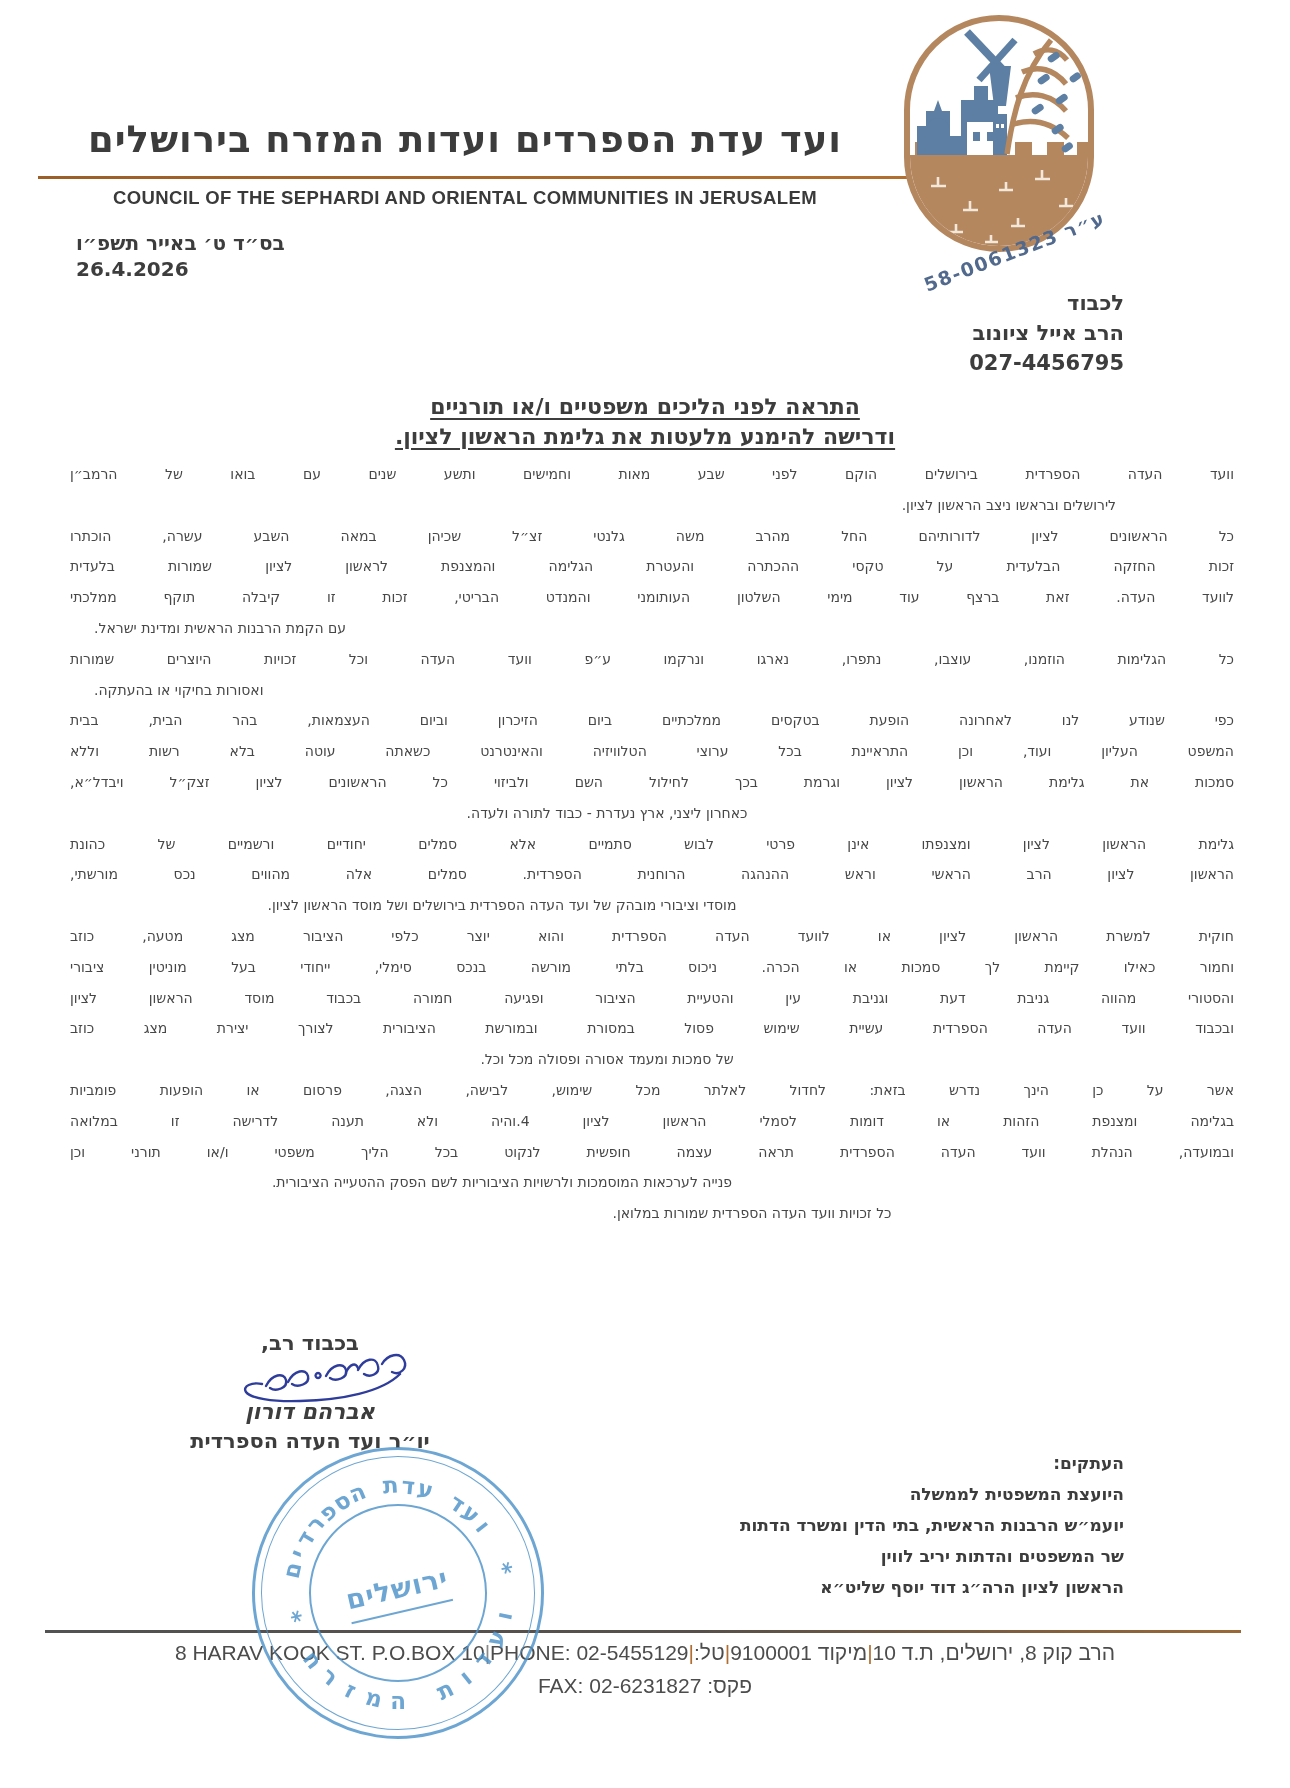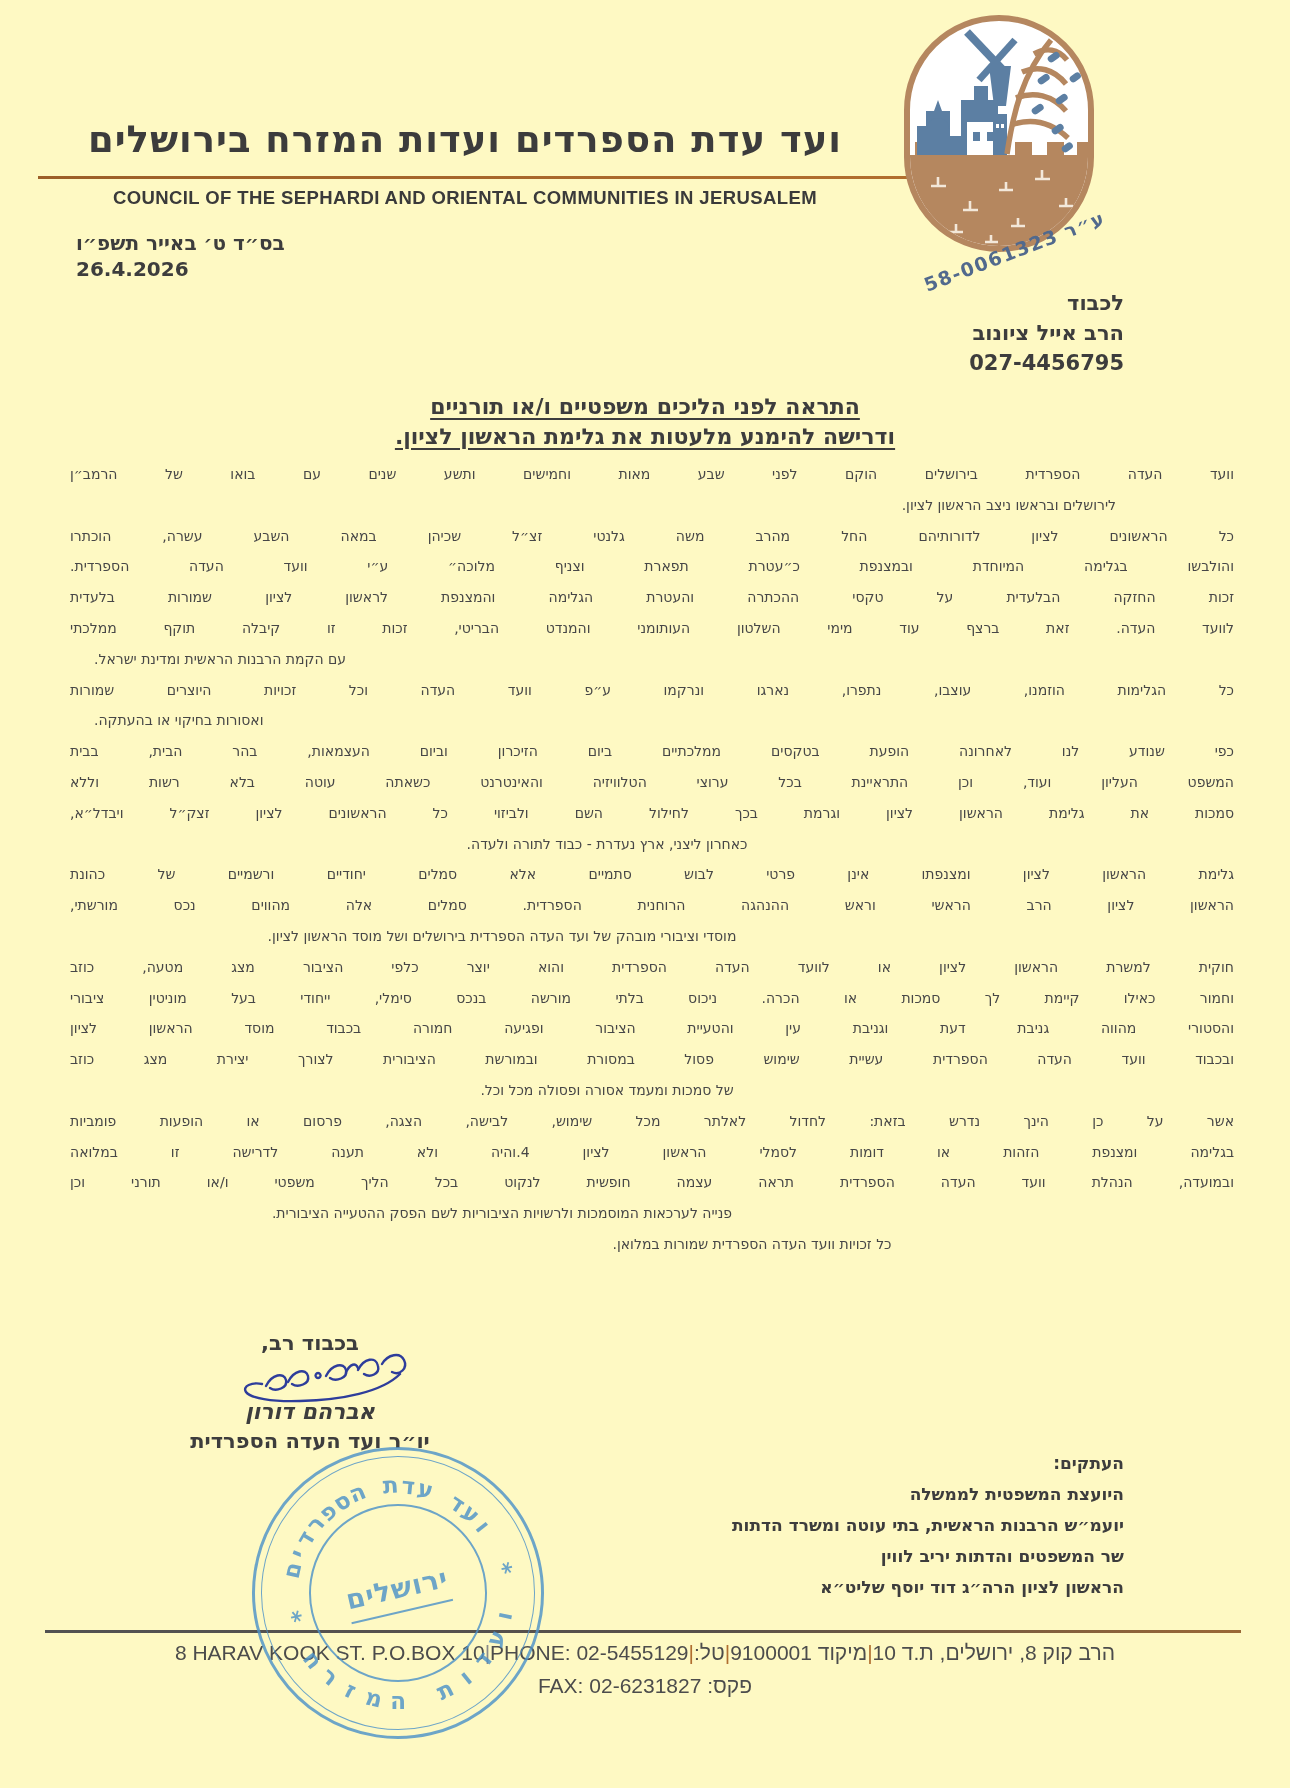"ועד עדת הספרדים ועדות המזרח" .page { background: #fef9c3 -> #ffffff }
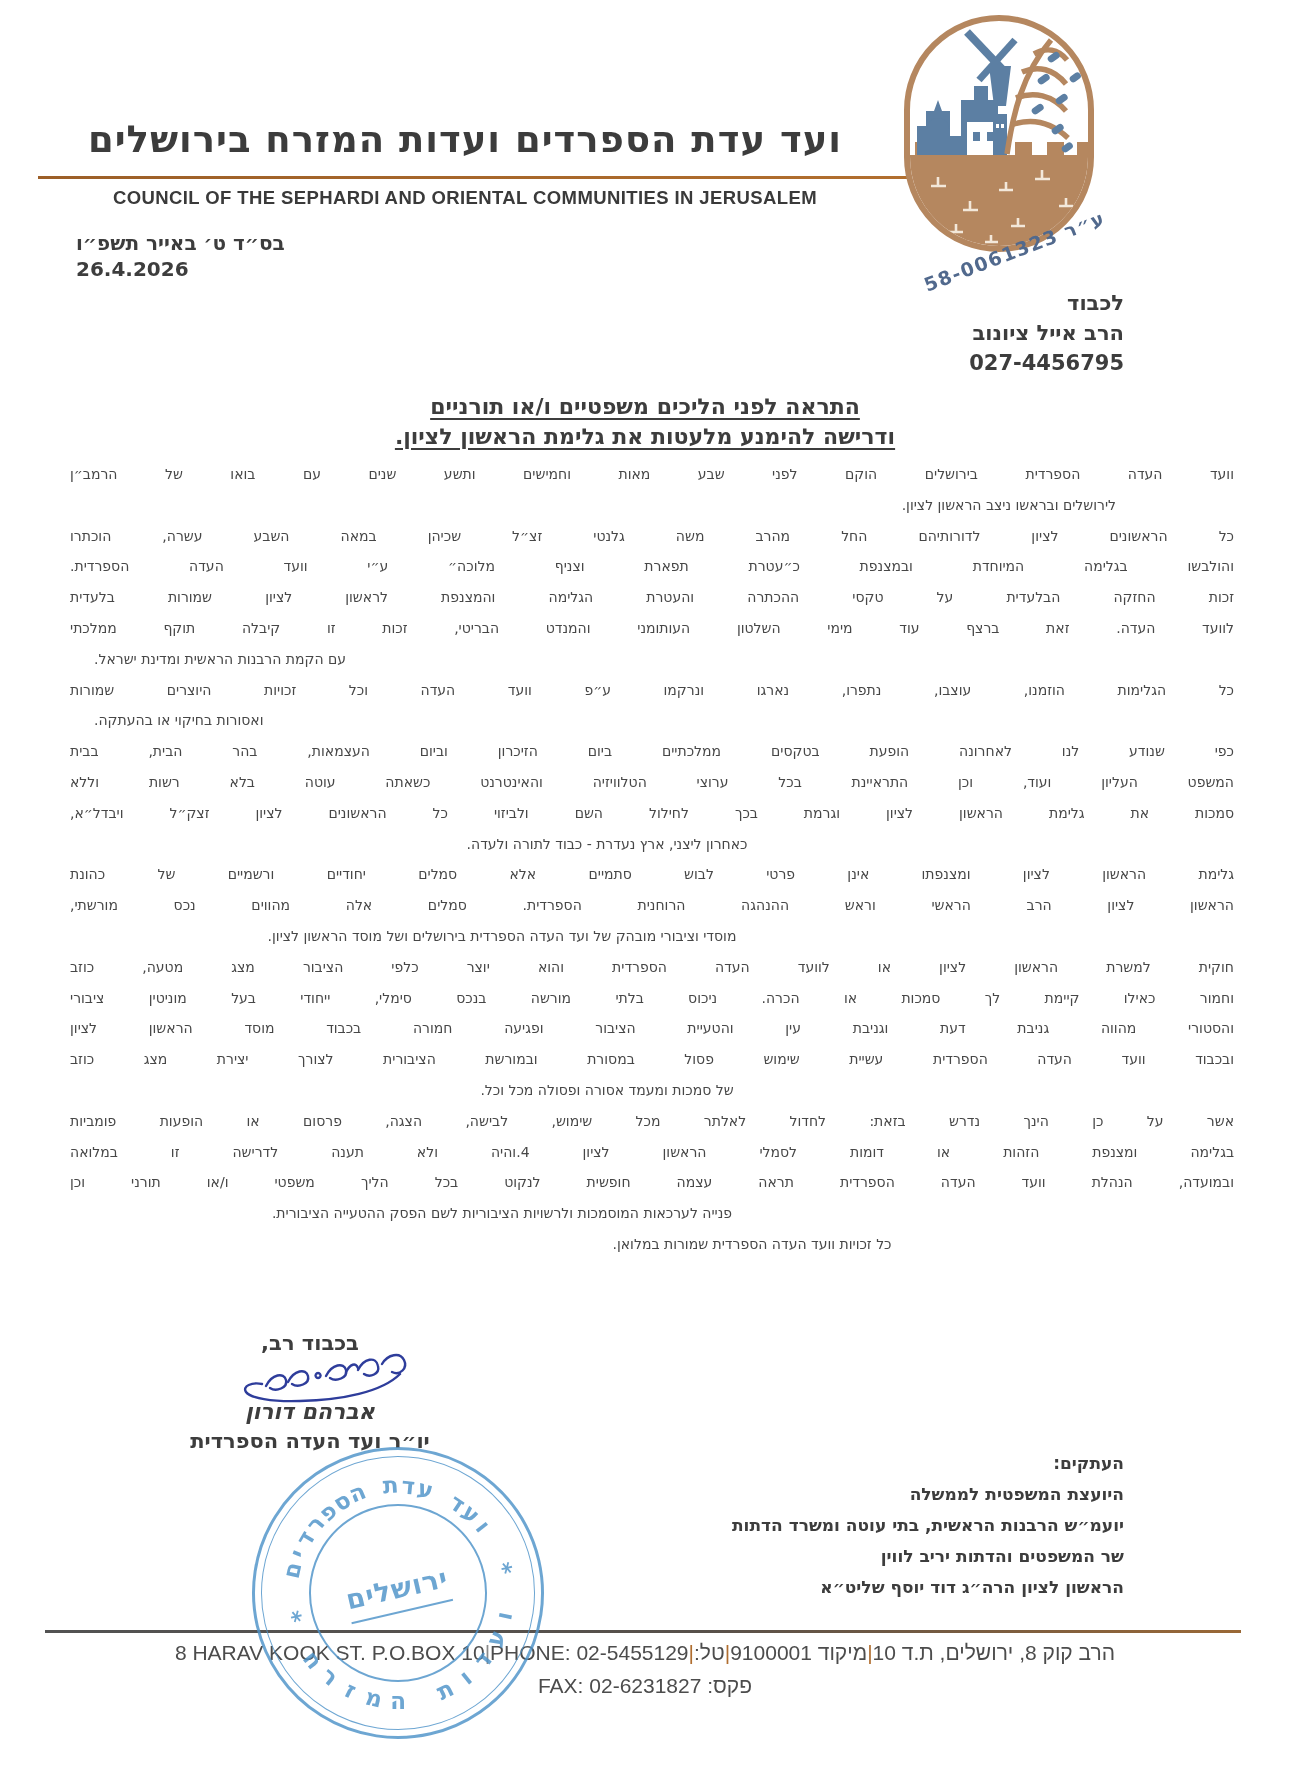"והולבשו בגלימה המיוחדת ובמצנפת כ״עטרת" div.bline { html: <div>והולבשו בגלימה המיוחדת ובמצנפת כ״עטרת תפארת וצניף מלוכה״ ע״י וועד העדה הספרדית.</div> -> none }
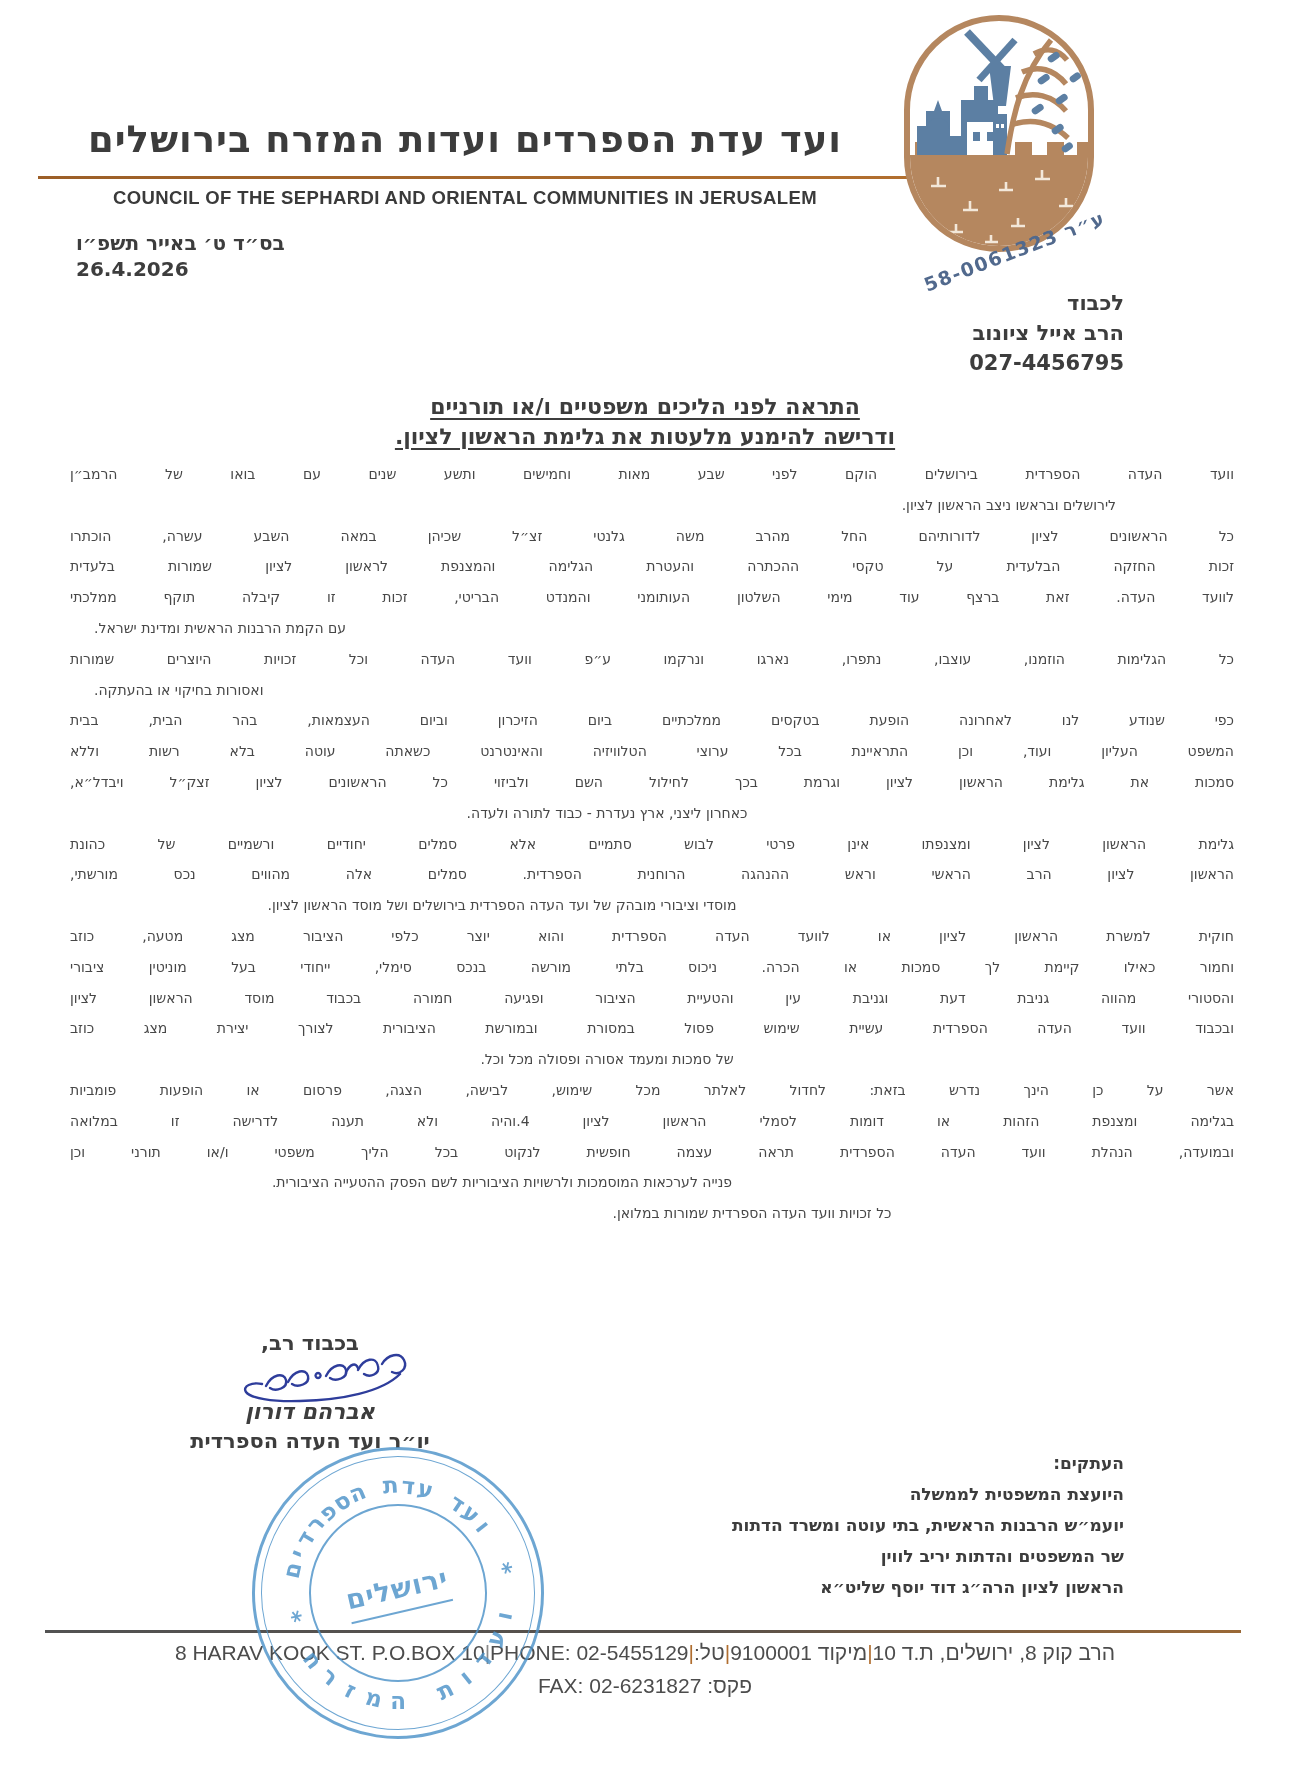"יועמ״ש הרבנות הראשית, בתי עוטה" div { text: עוטה -> הדין }
